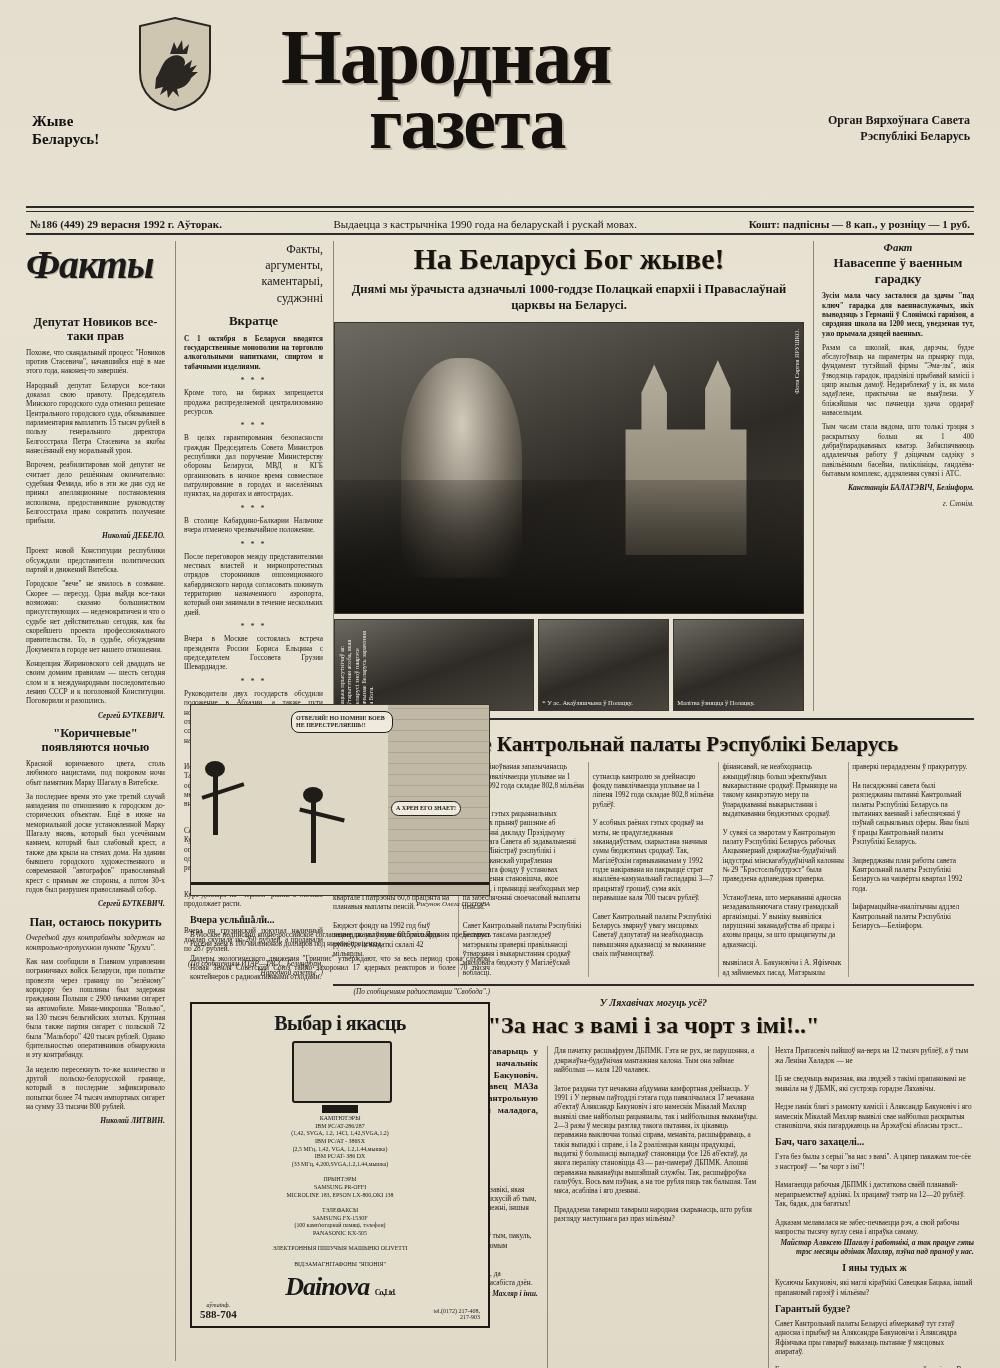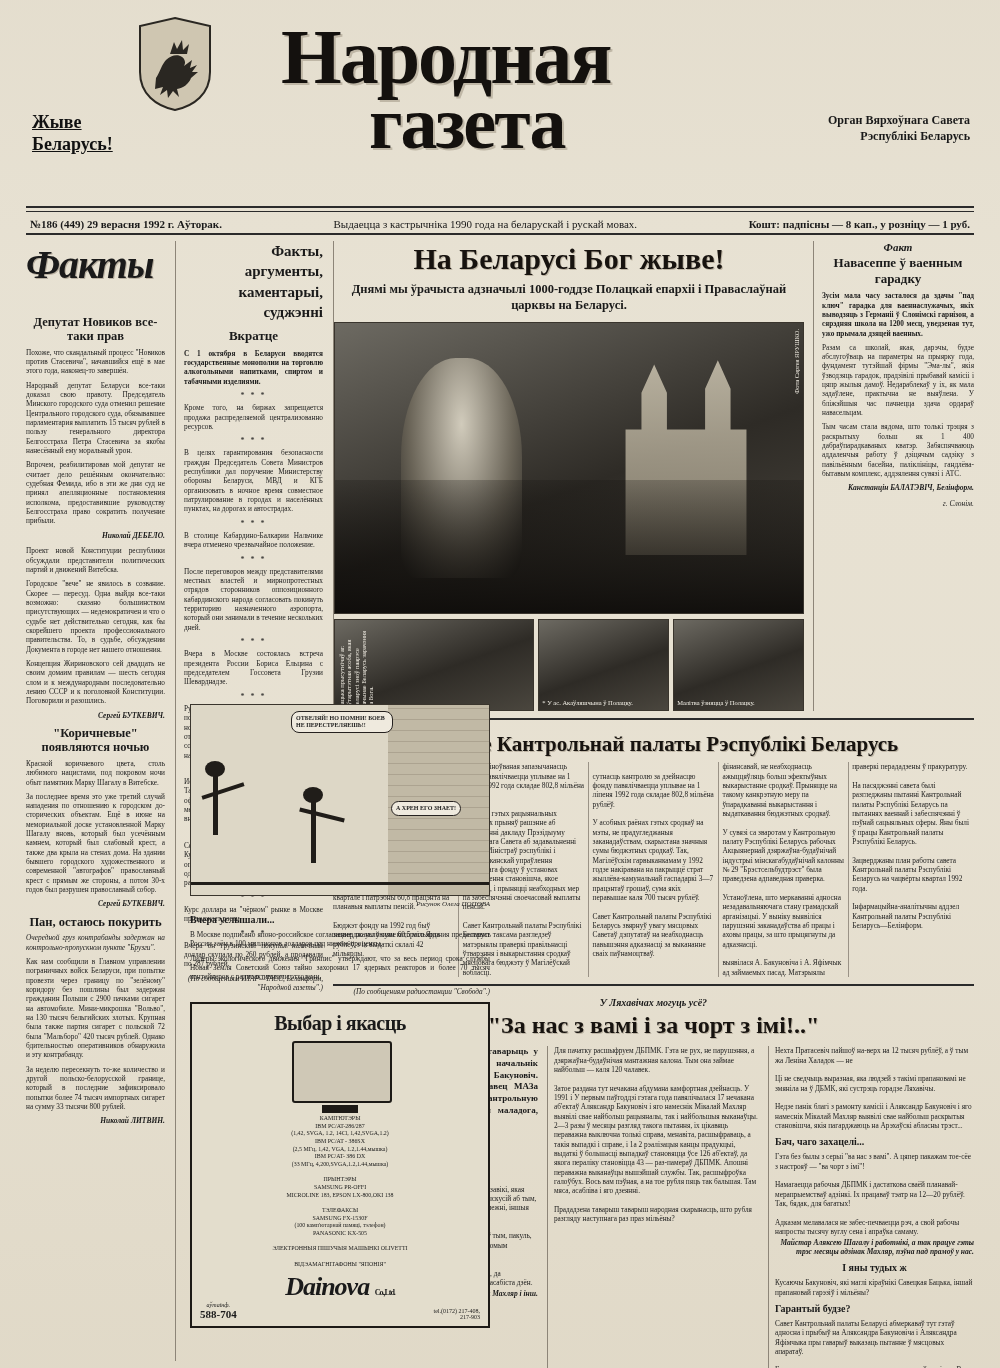"Жыве Беларусь!" .slogan { font-size: 18px -> 15px; text-decoration: underline -> none }
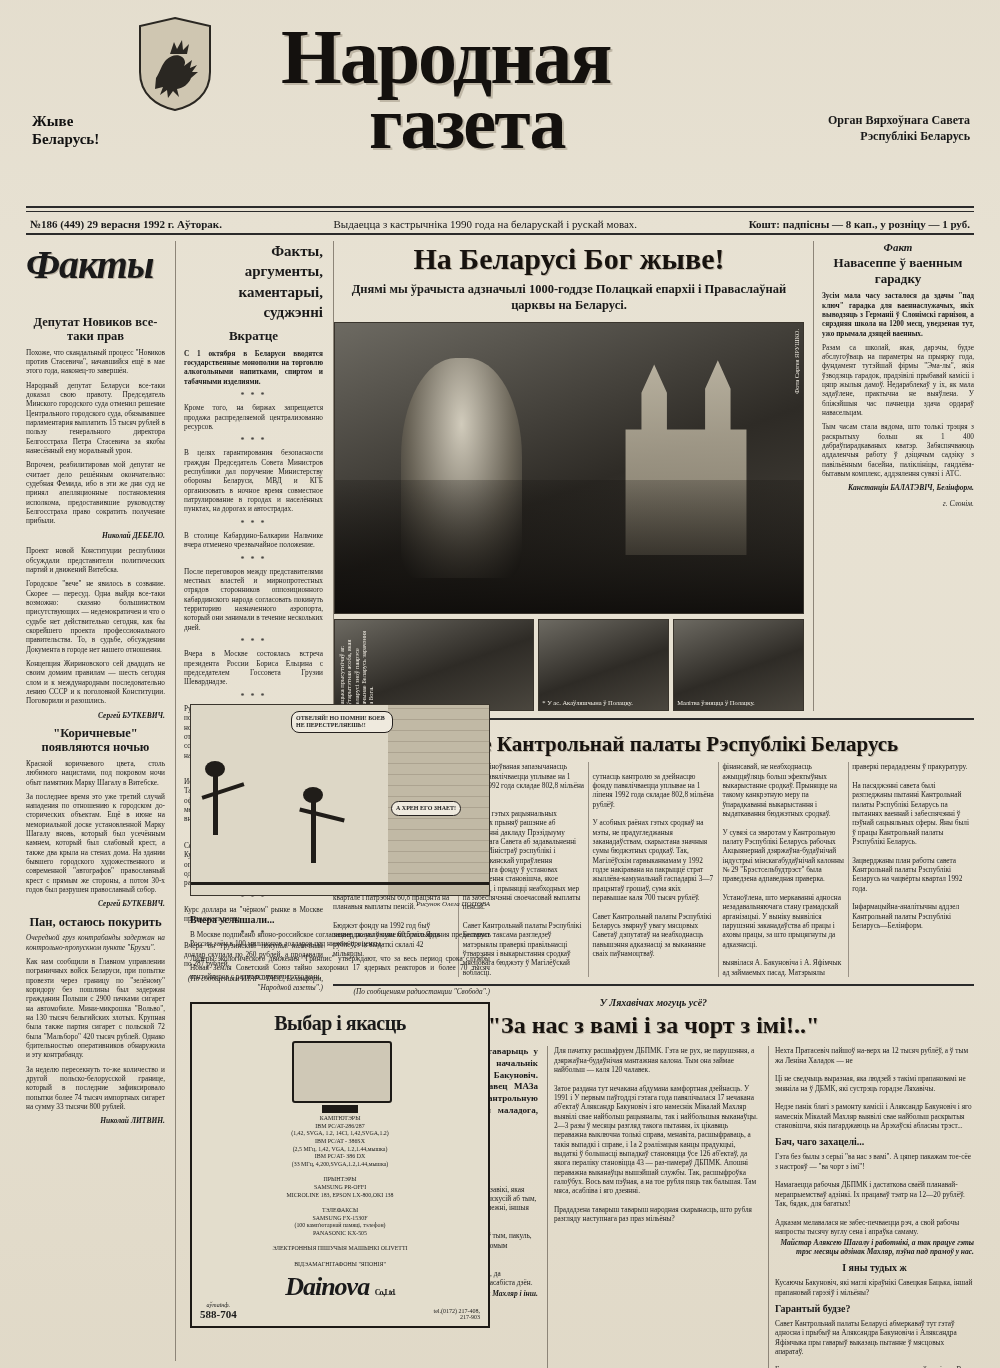"Факты," .fakty-list { font-size: 15px -> 12px; font-weight: bold -> normal }
